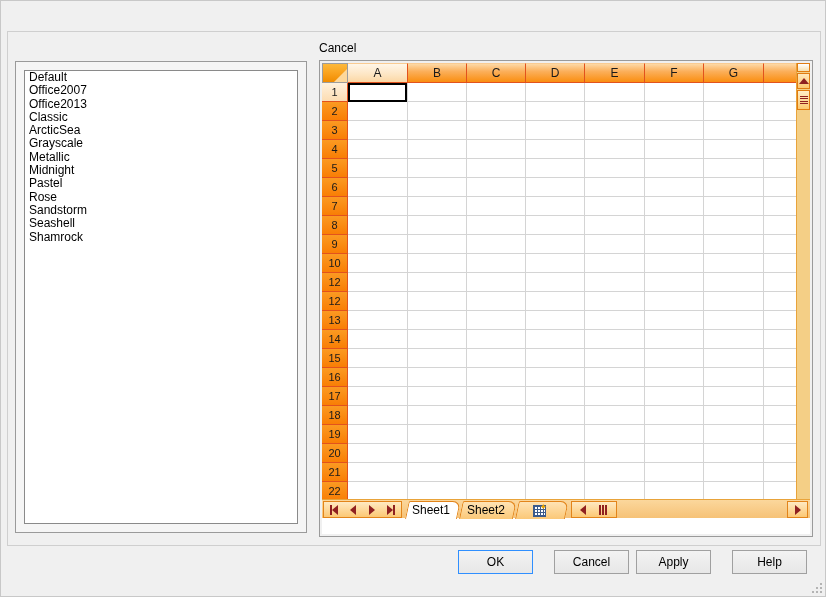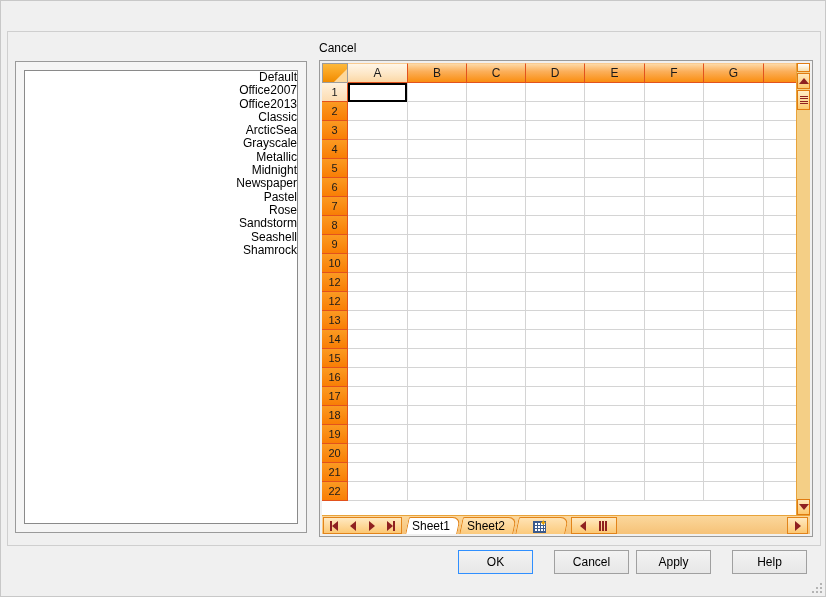"Default" .lbitem { text-align: right -> none }
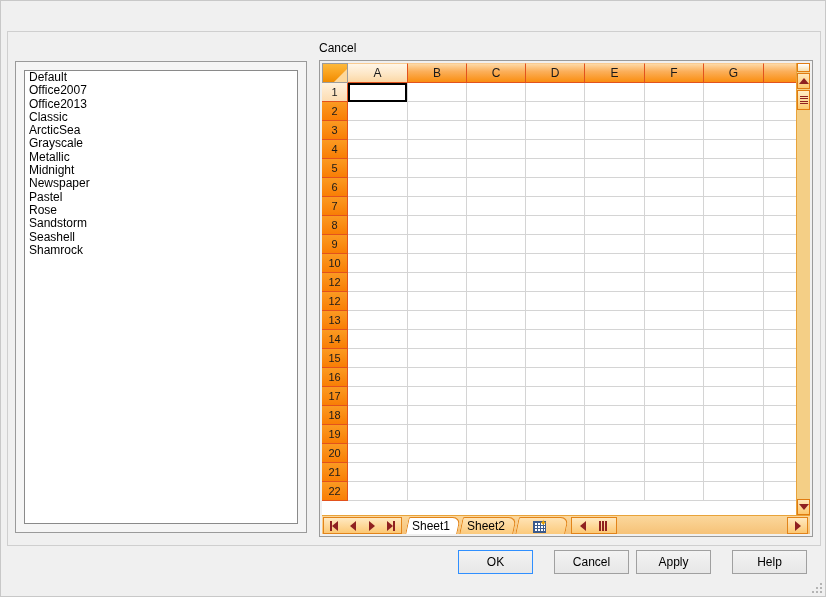"Newspaper" div.lbitem { html: <div>Newspaper</div> -> none }
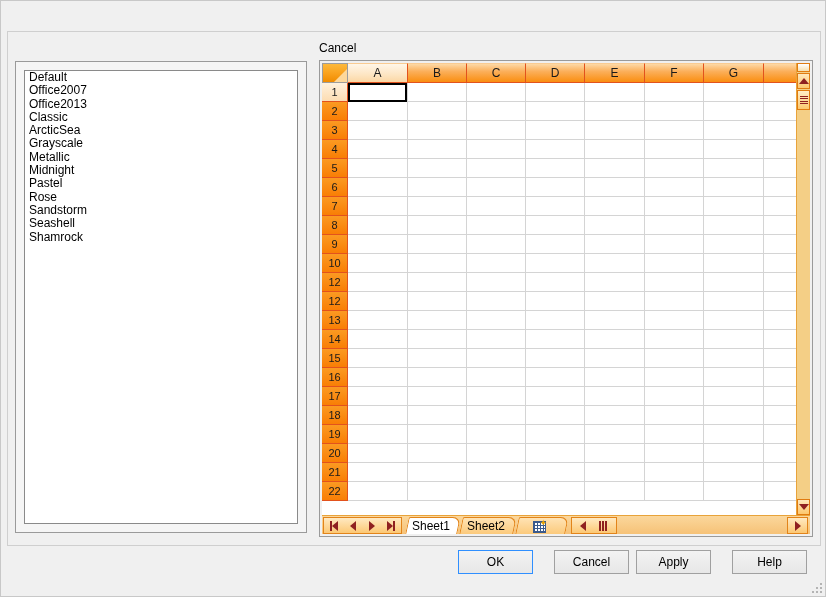"Sheet1" #tabbar { bottom: 0 -> 16px }
